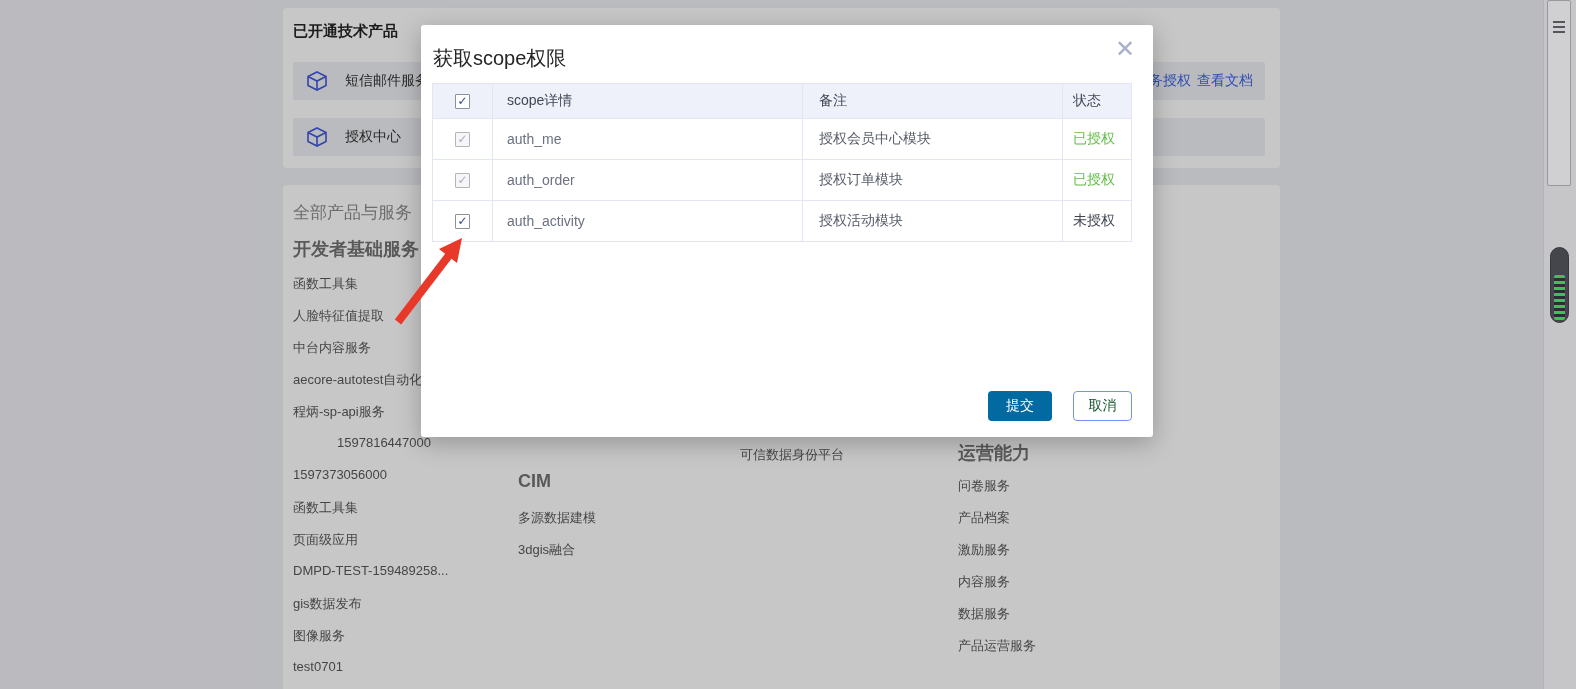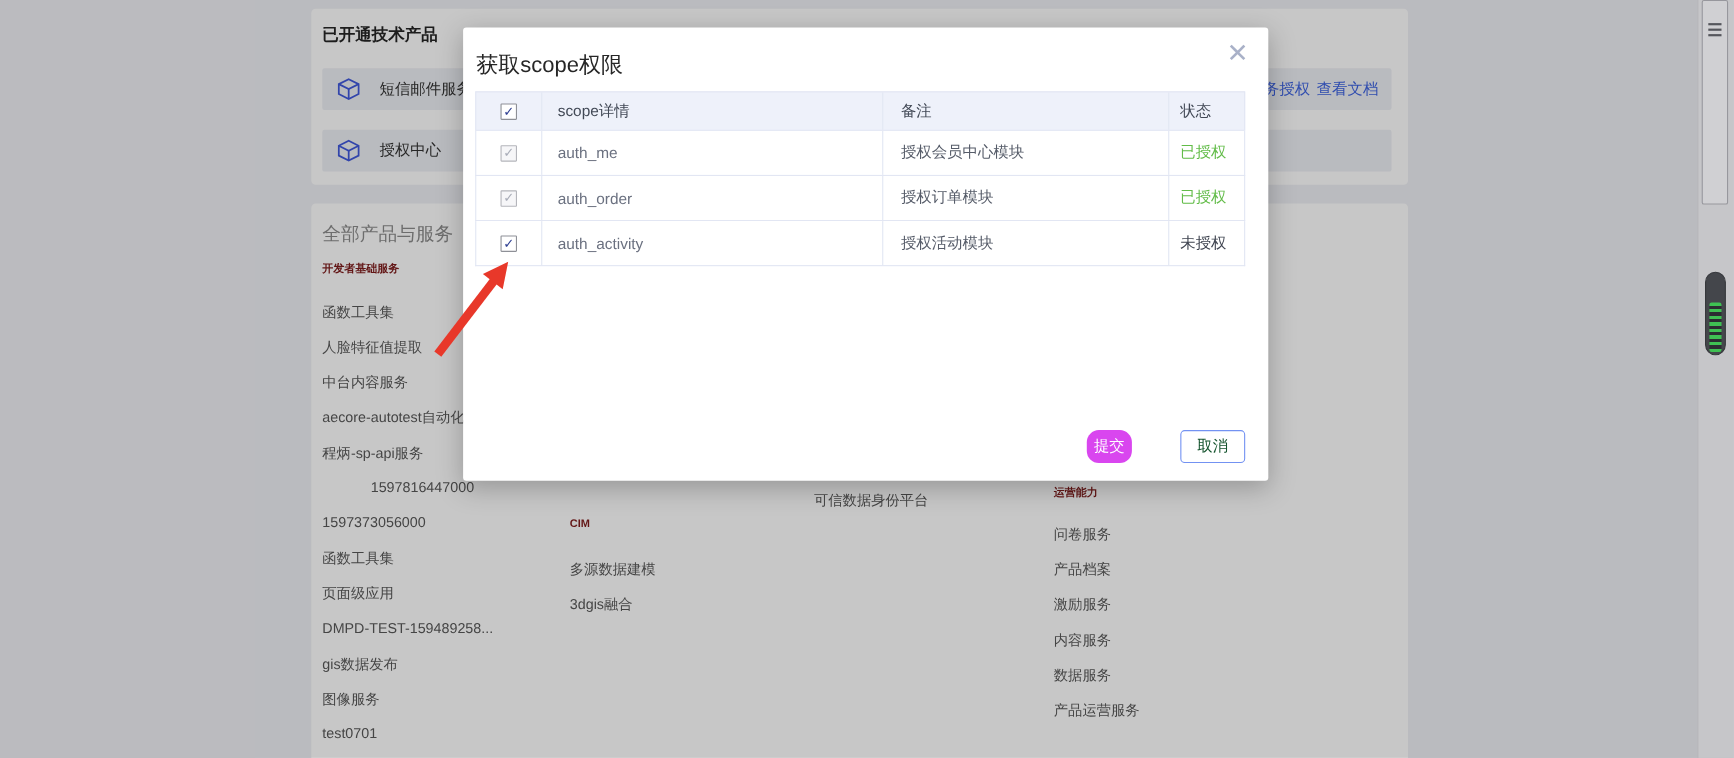"开发者基础服务" .col-header { color: #7f1d1d -> #737373; font-size: 10px -> 18px }
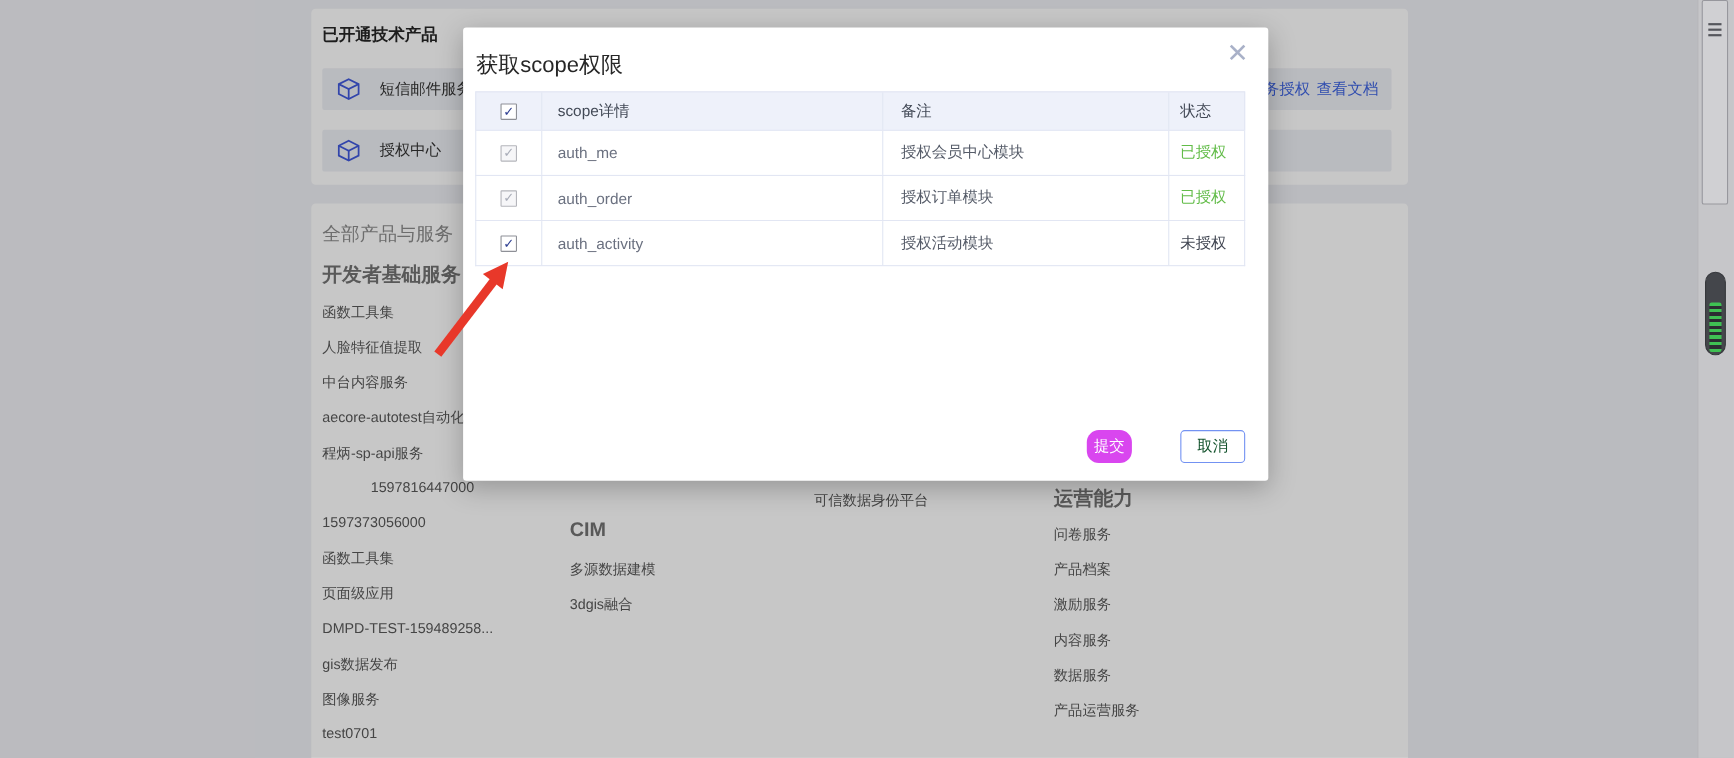"提交" #btn-submit { background: #d946ef -> #0369a1; border-radius: 11px -> none; width: 41px -> 64px }
